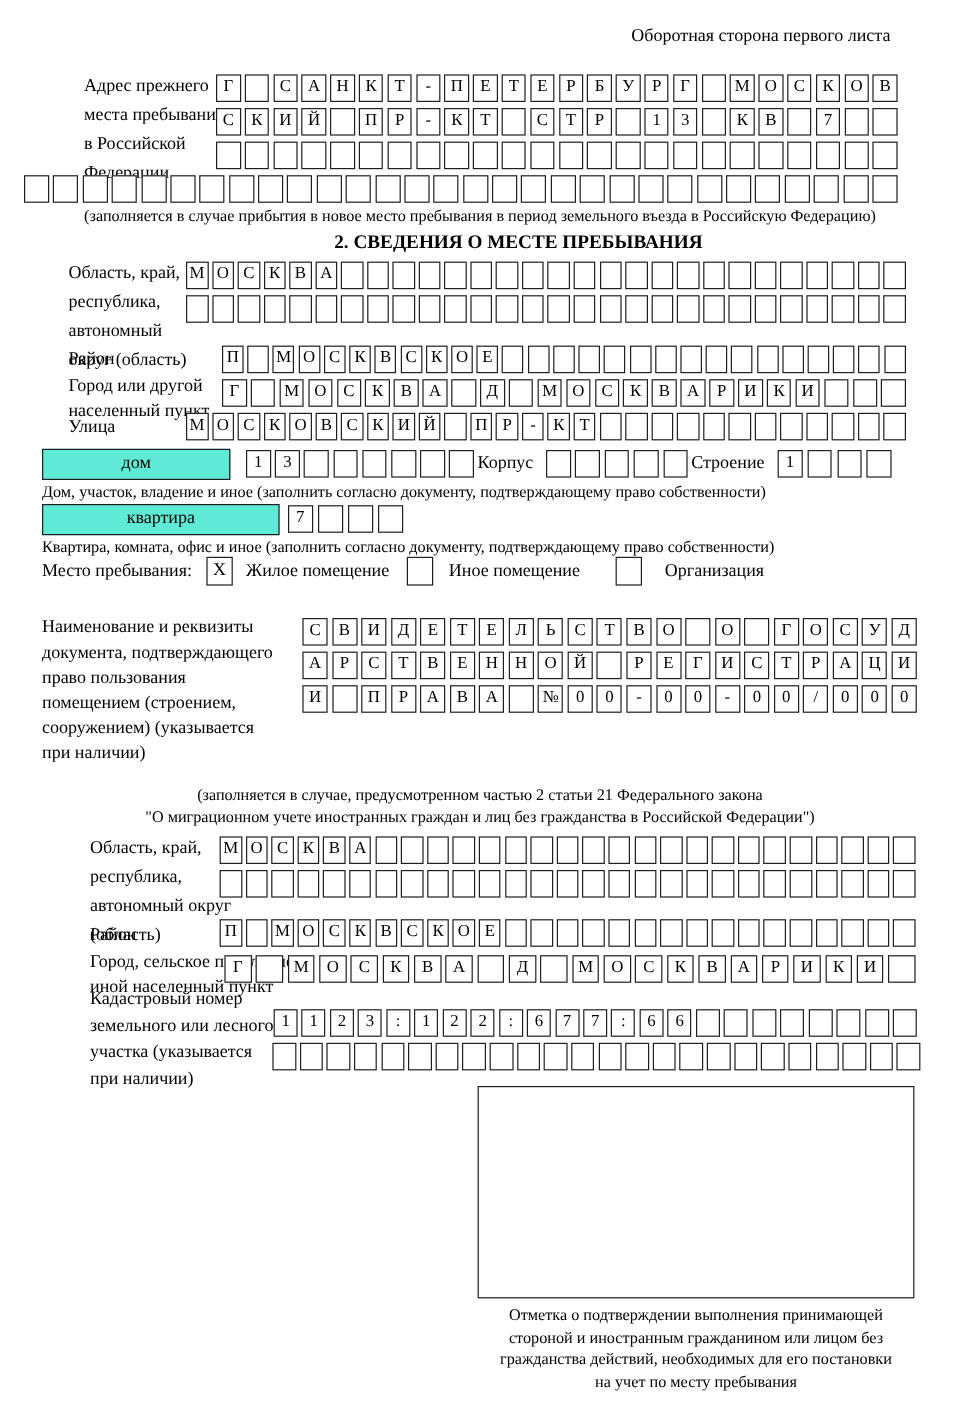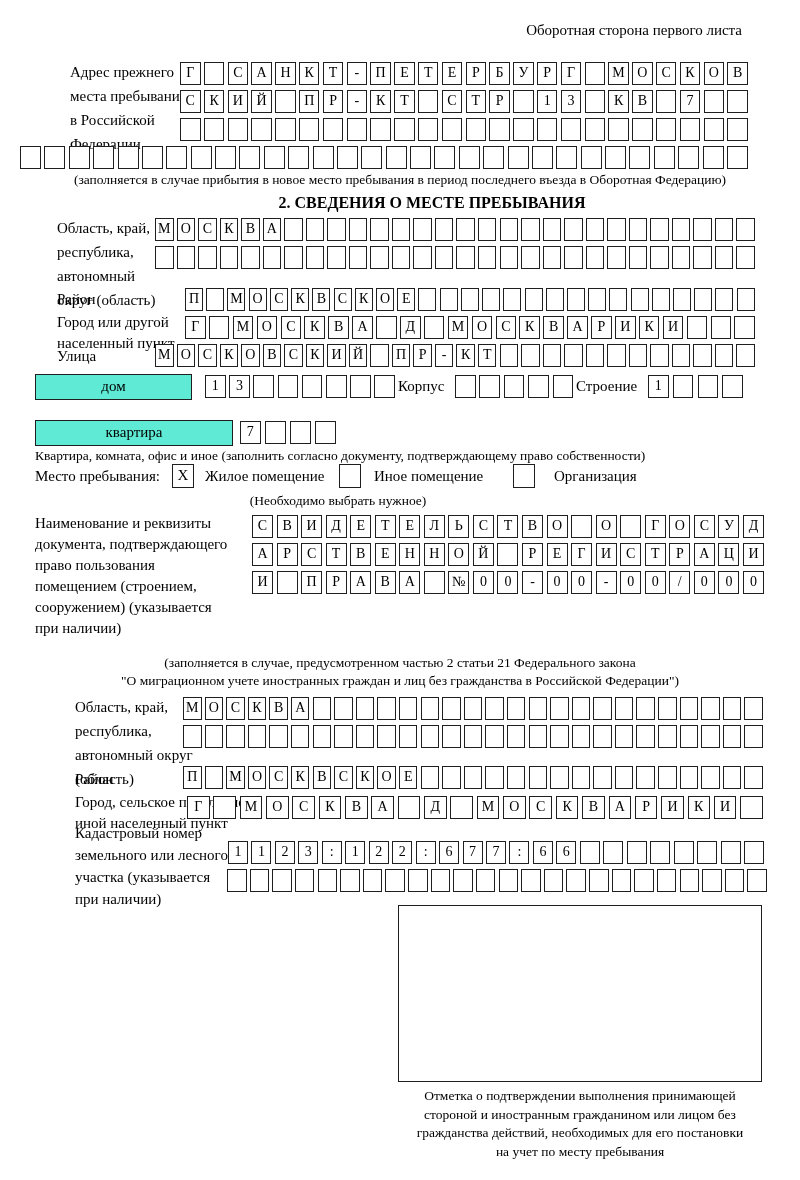"(заполняется в случае прибытия в" div.abs { text: последнего въезда в Оборотная -> земельного въезда в Российскую }
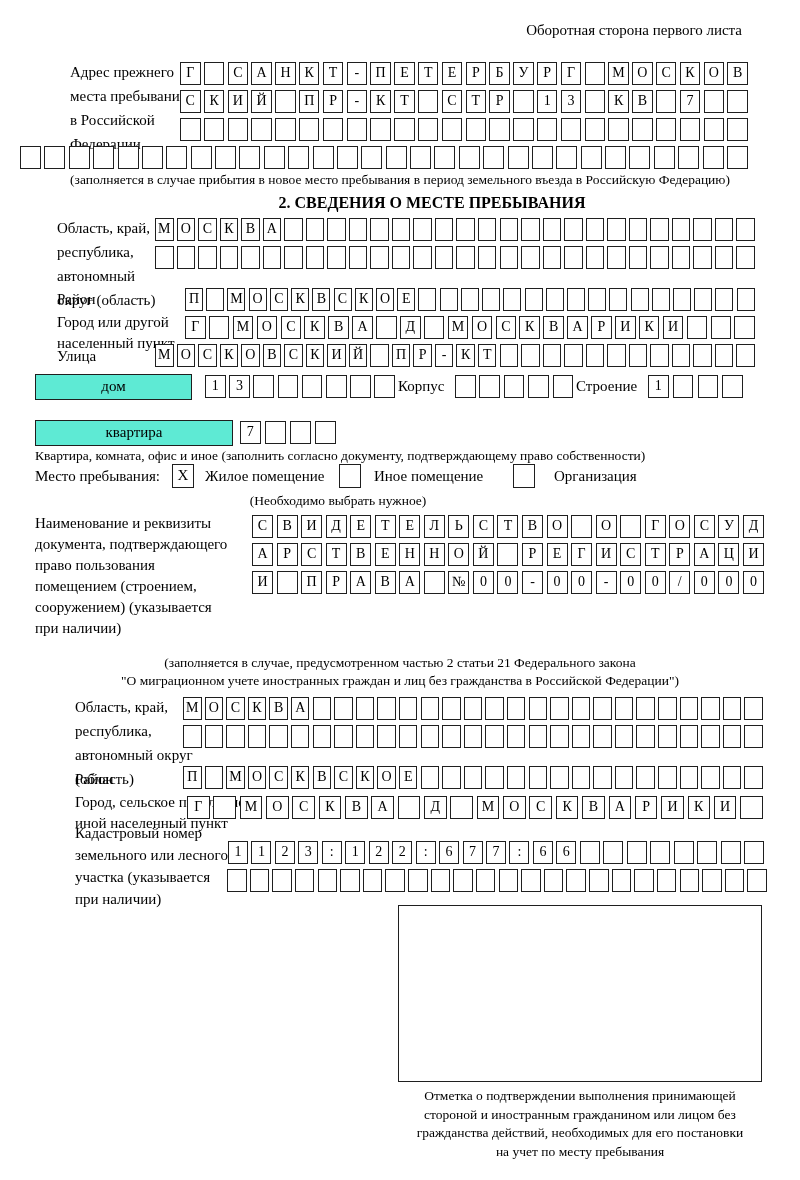"Дом, участок, владение и иное" div.abs { html: none -> <div>Дом, участок, владение и иное (заполнить согласно документу, подтверждающему право собственности)</div> }
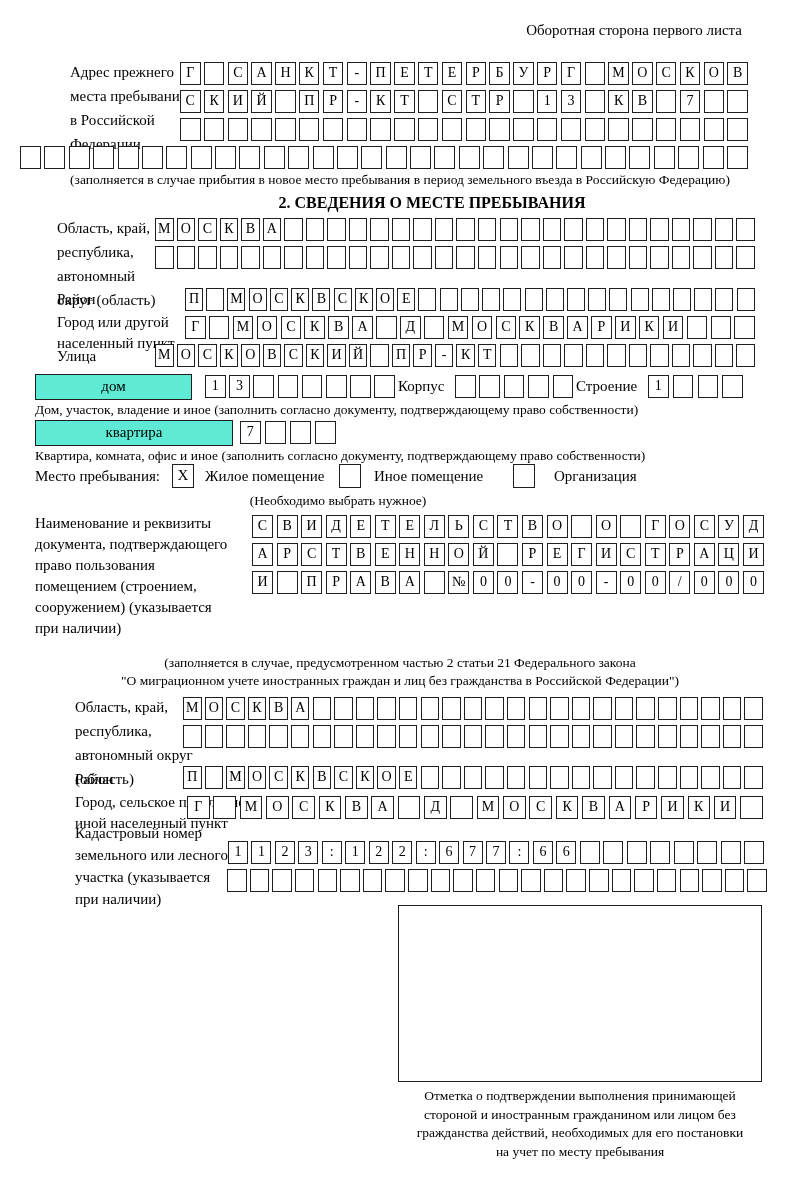"(Необходимо выбрать нужное)" div.abs { html: <div>(Необходимо выбрать нужное)</div> -> none }
